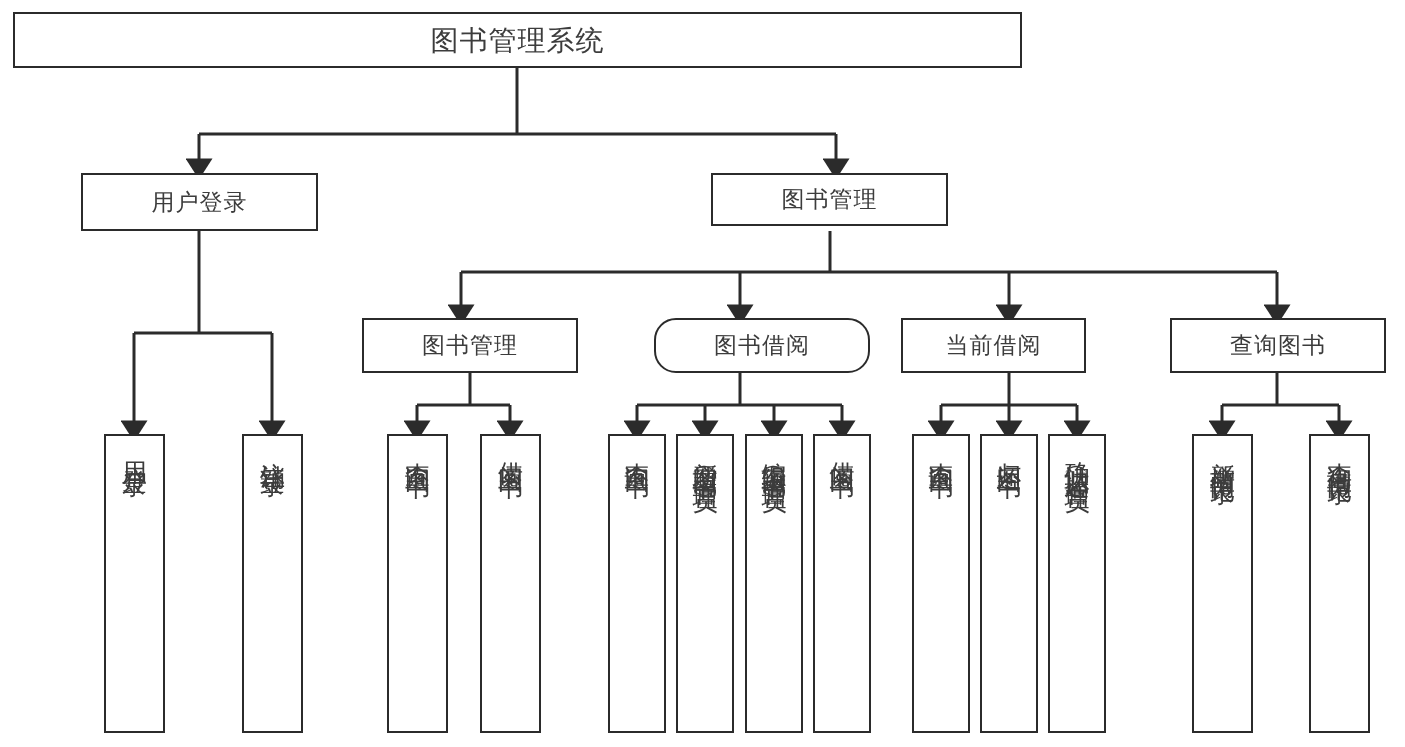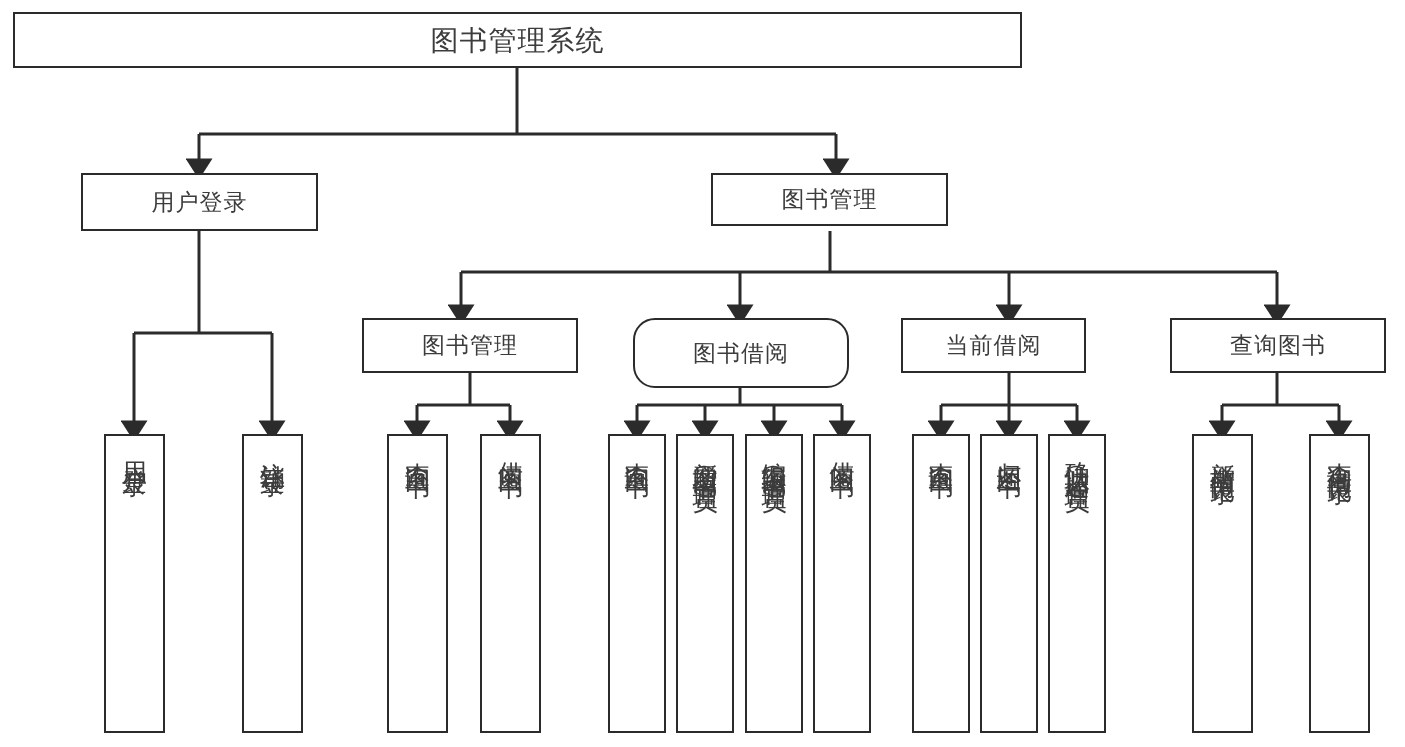"图书借阅" div.node { height: 70px -> 55px; left: 633px -> 654px }
